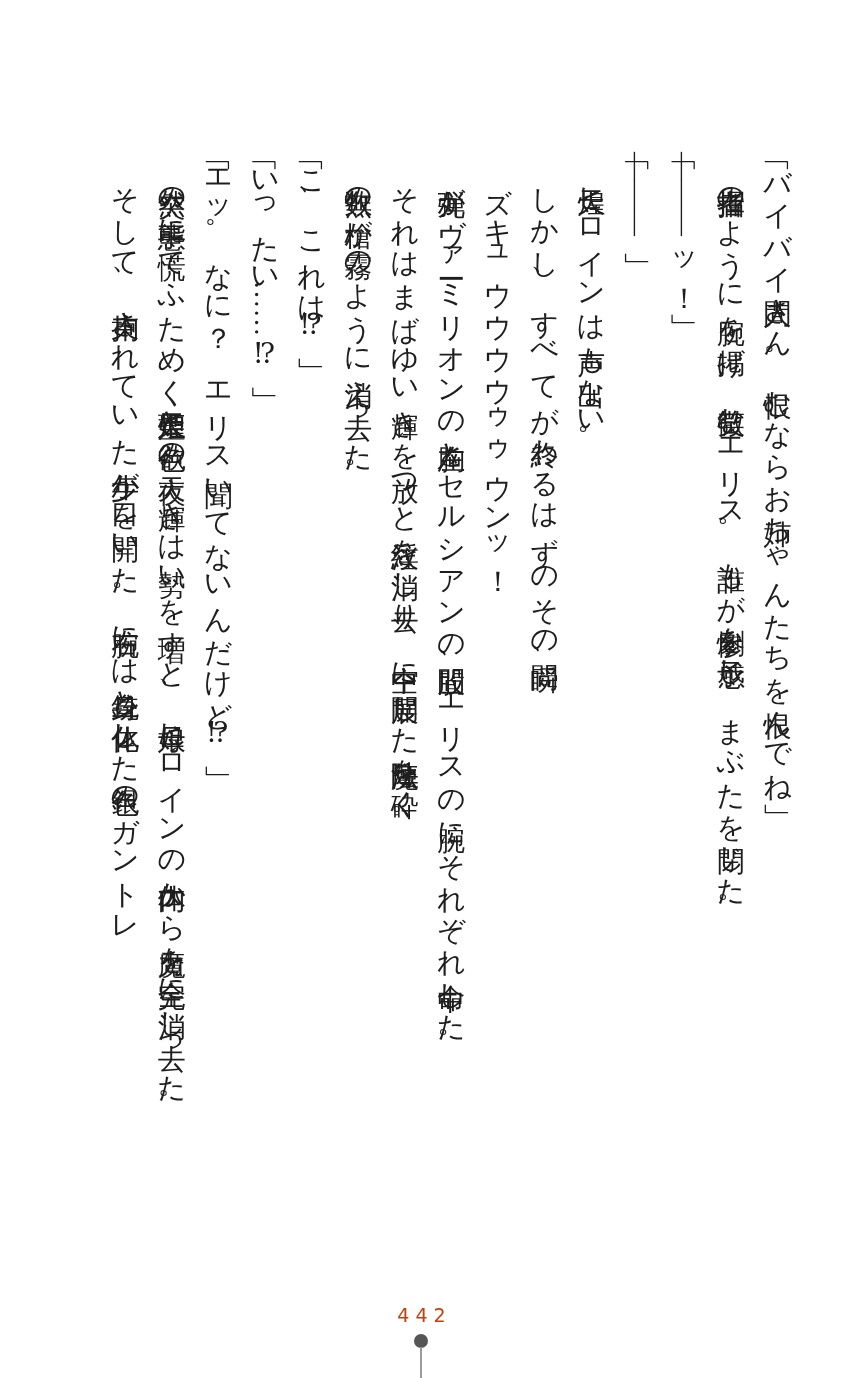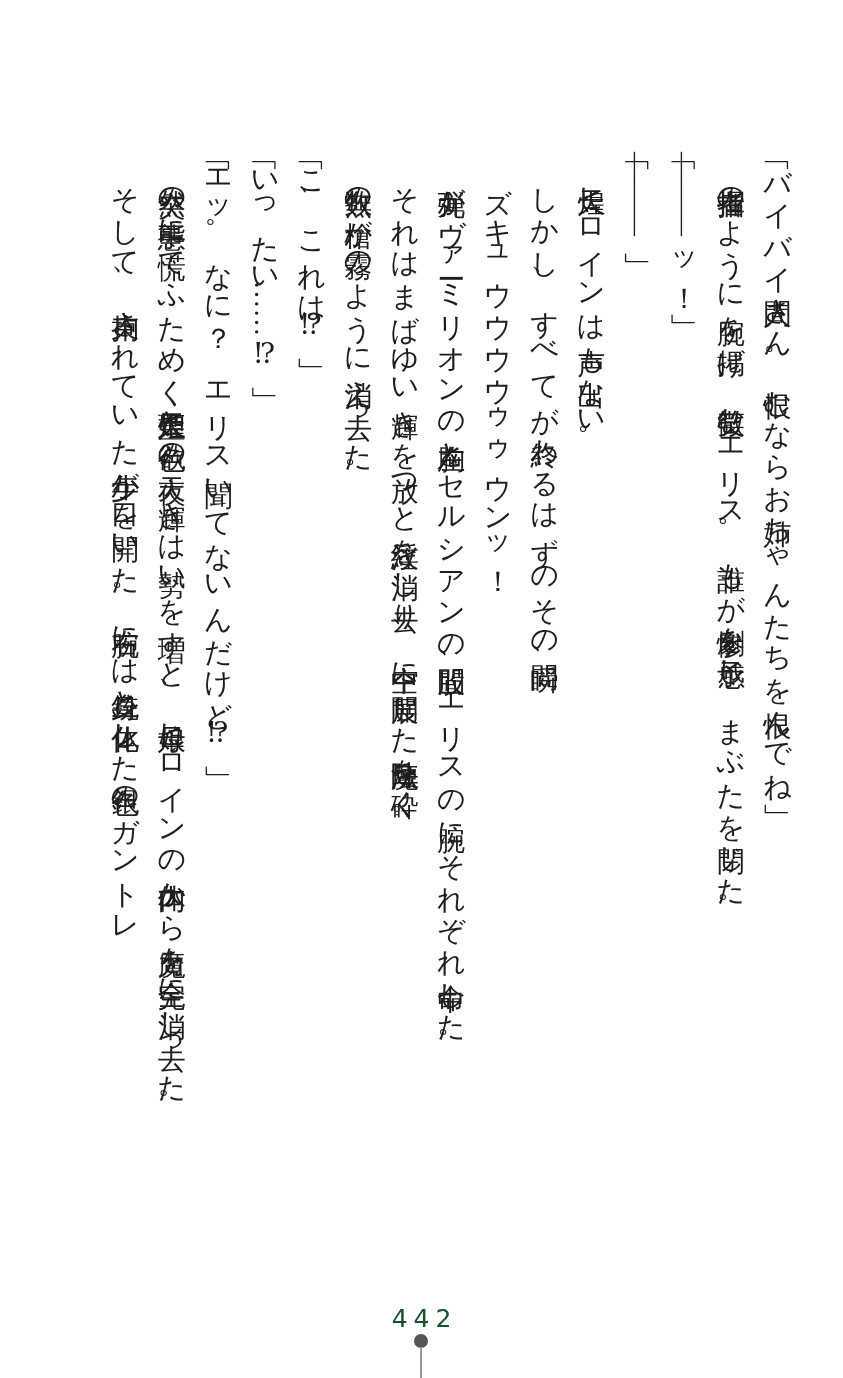"442" .page-number { color: #14532d -> #c2410c; font-size: 25px -> 19px }
